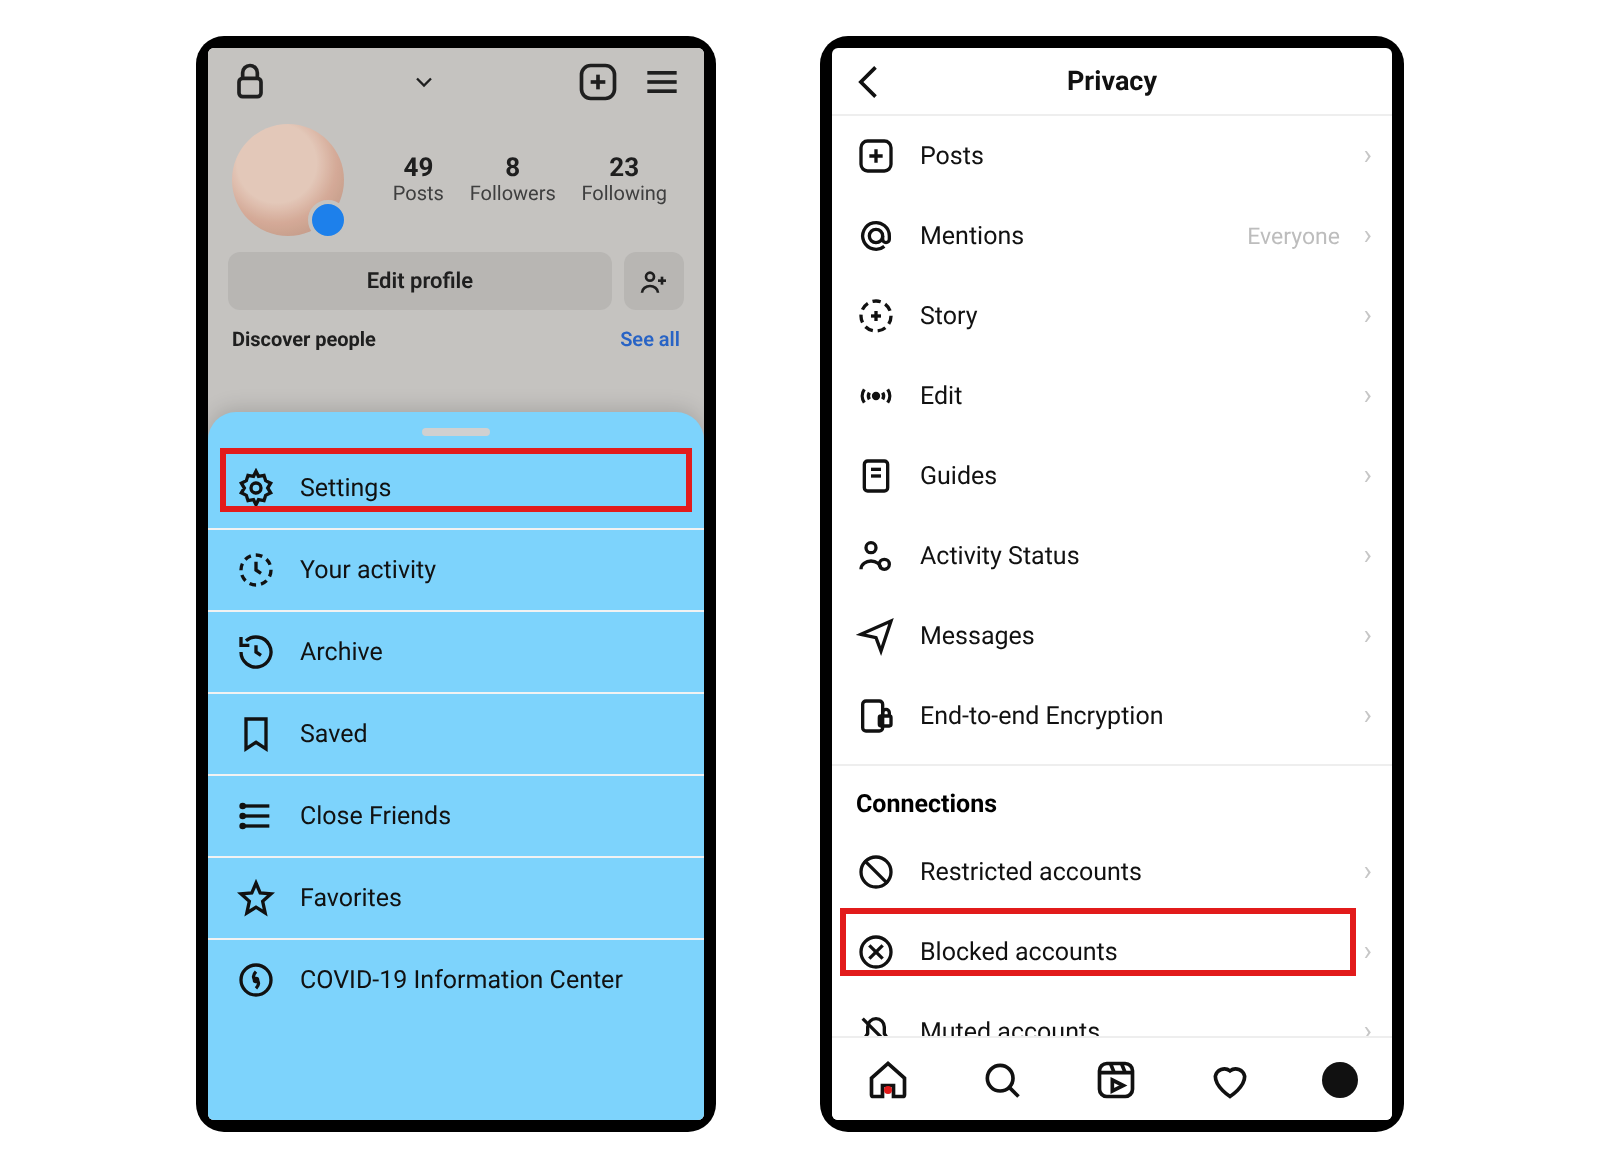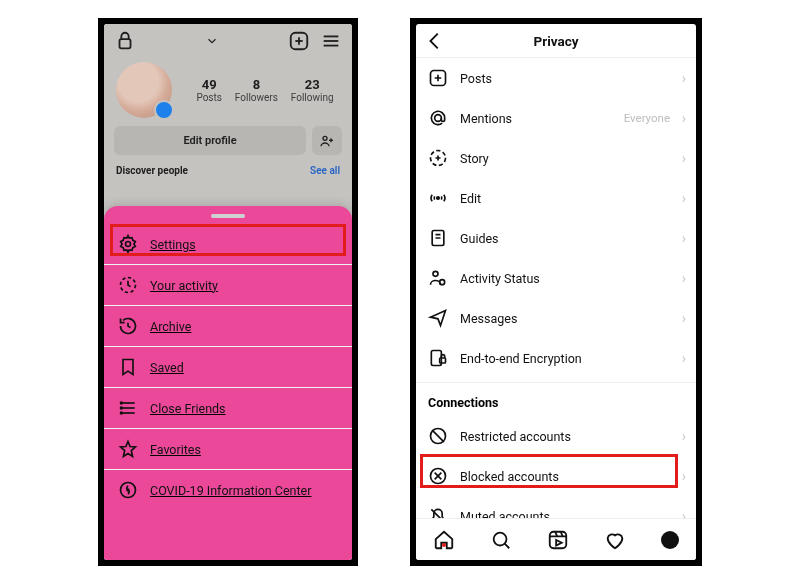"Privacy" .phone { border-radius: 0 -> 14px }
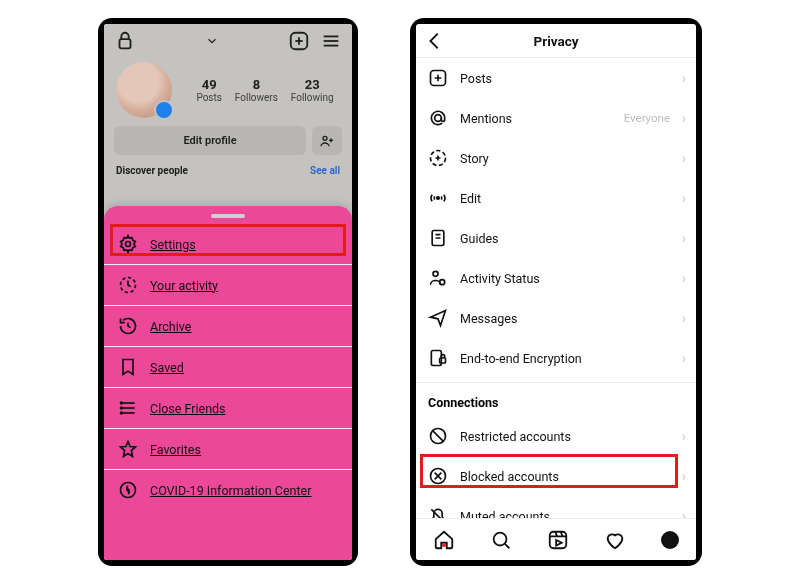"Settings" .sheet { background: #ec4899 -> #7dd3fc; text-decoration: underline -> none }
